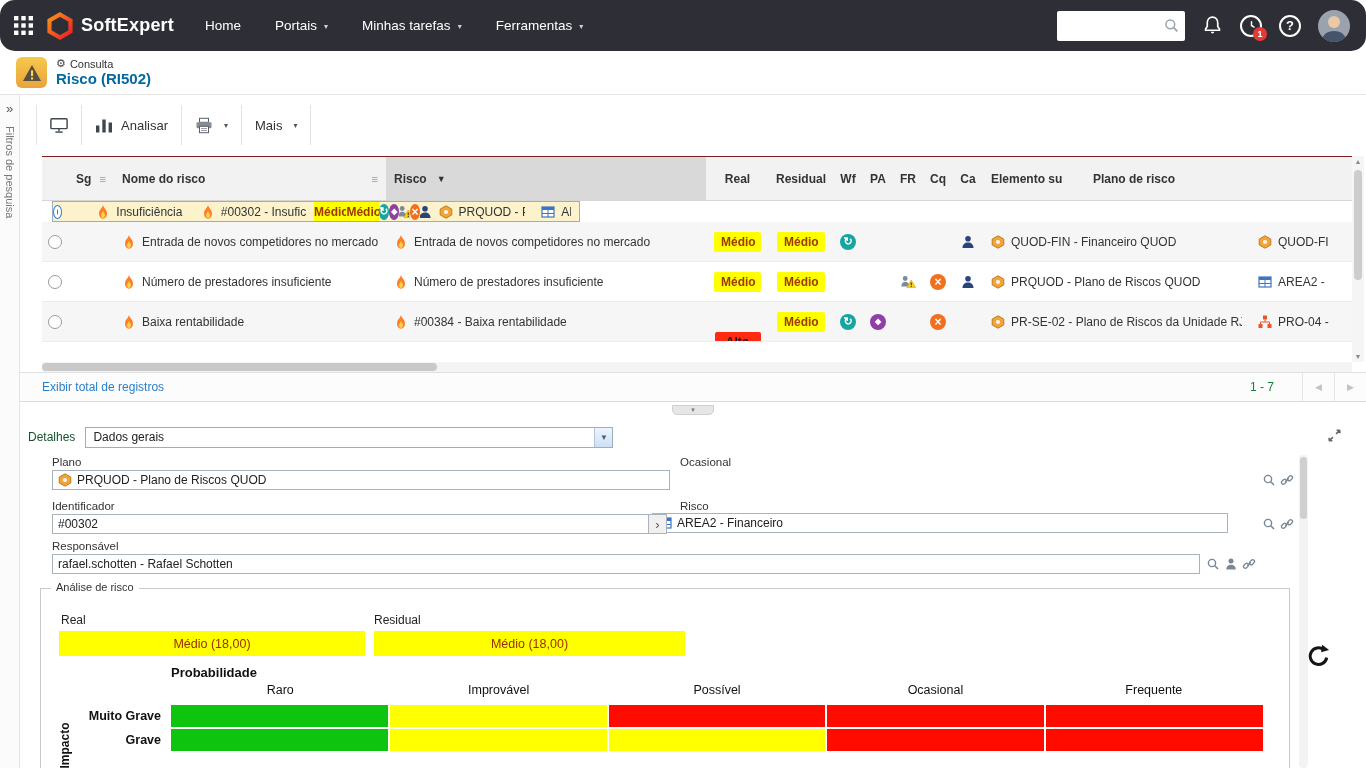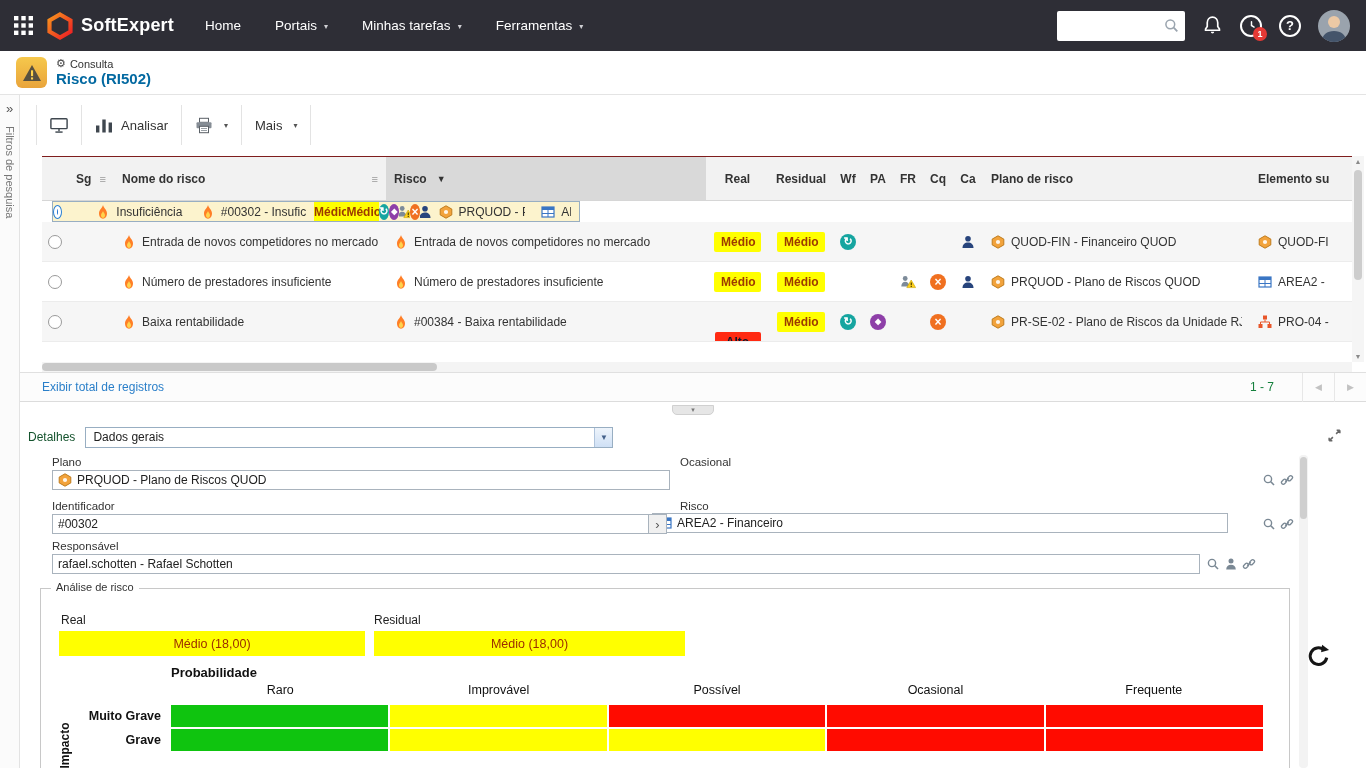"SoftExpert" .navbar { border-radius: none -> 15px }
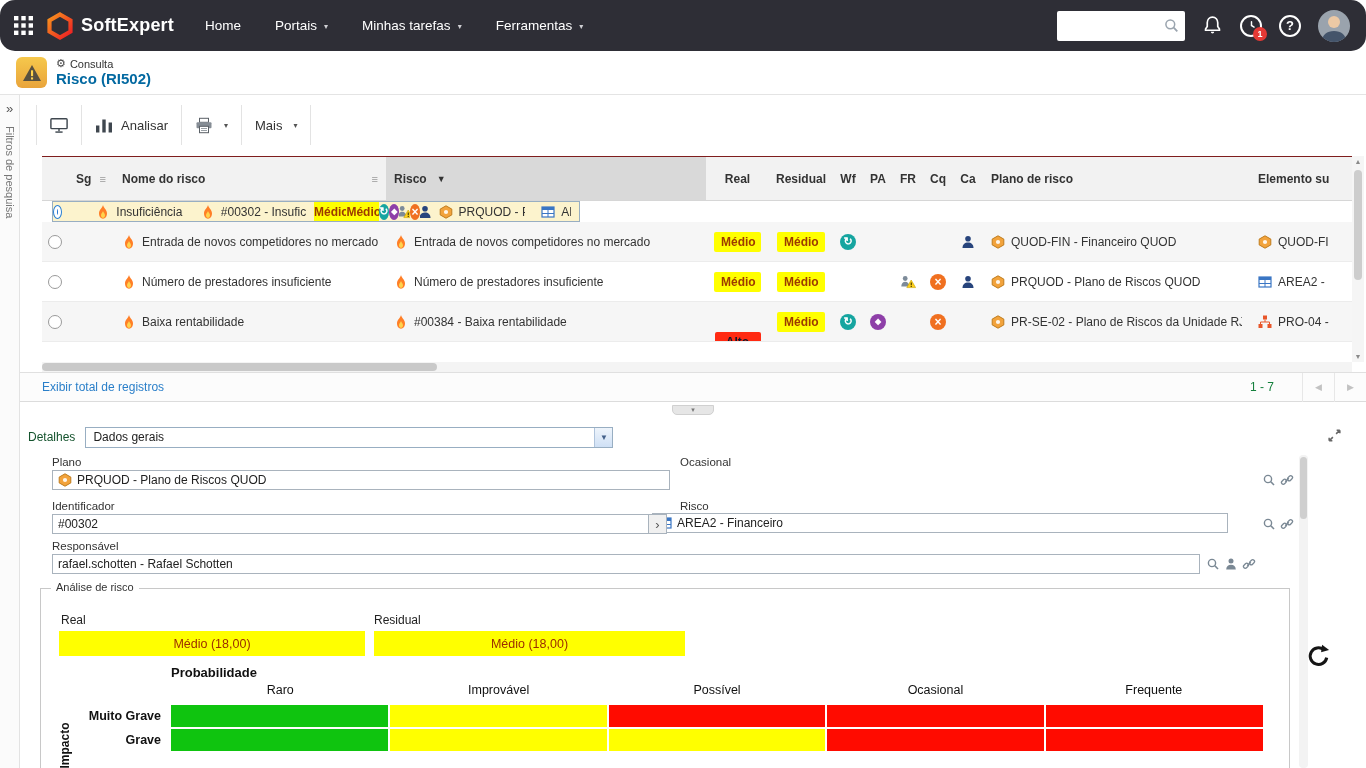"Plano de risco" div.cell { order: before "Elemento su" -> after "Elemento su" }
